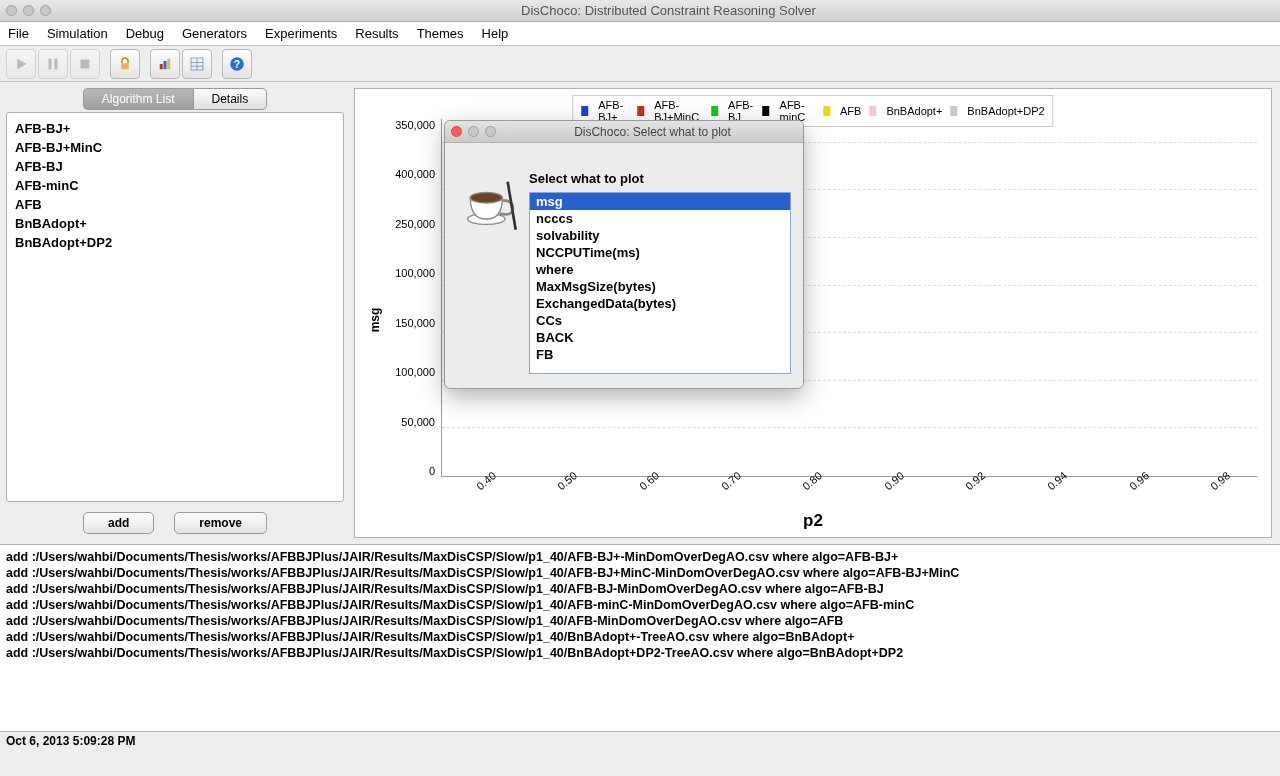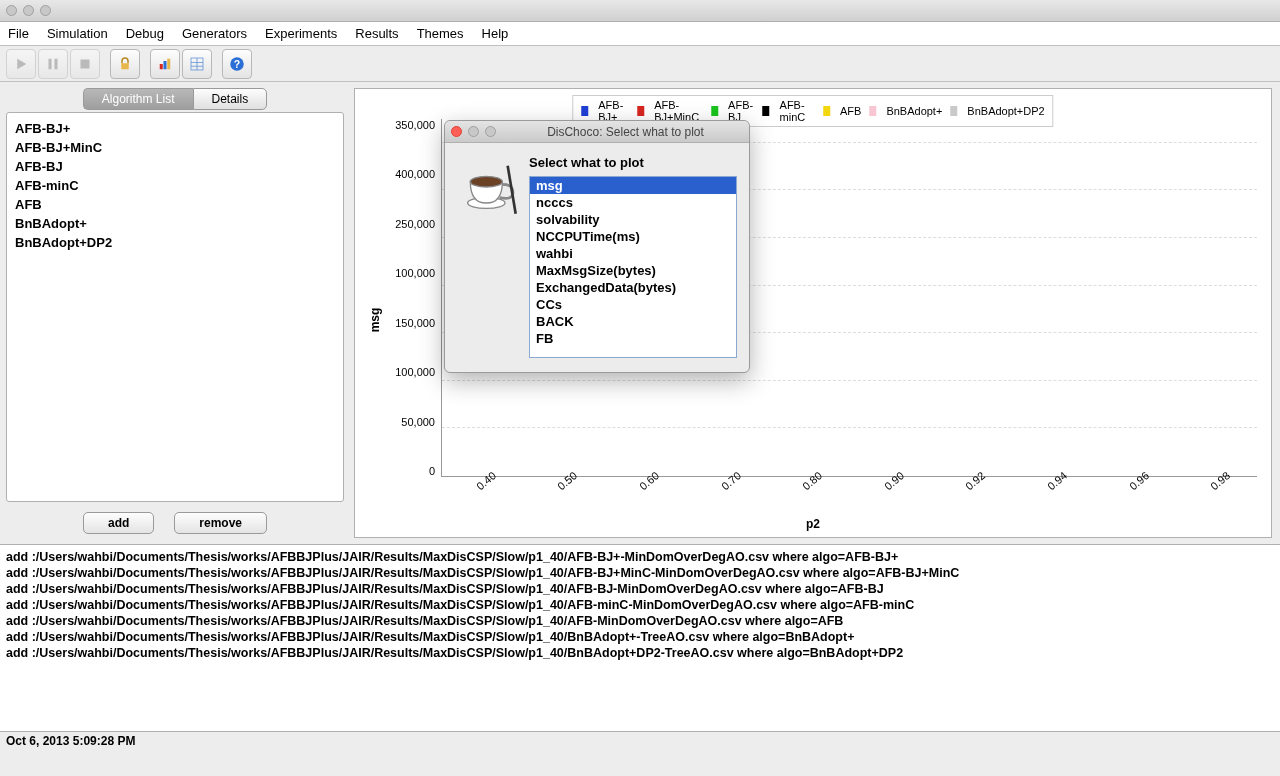"DisChoco: Distributed Constraint" div.title { html: none -> <div>DisChoco: Distributed Constraint Reasoning Solver</div> }
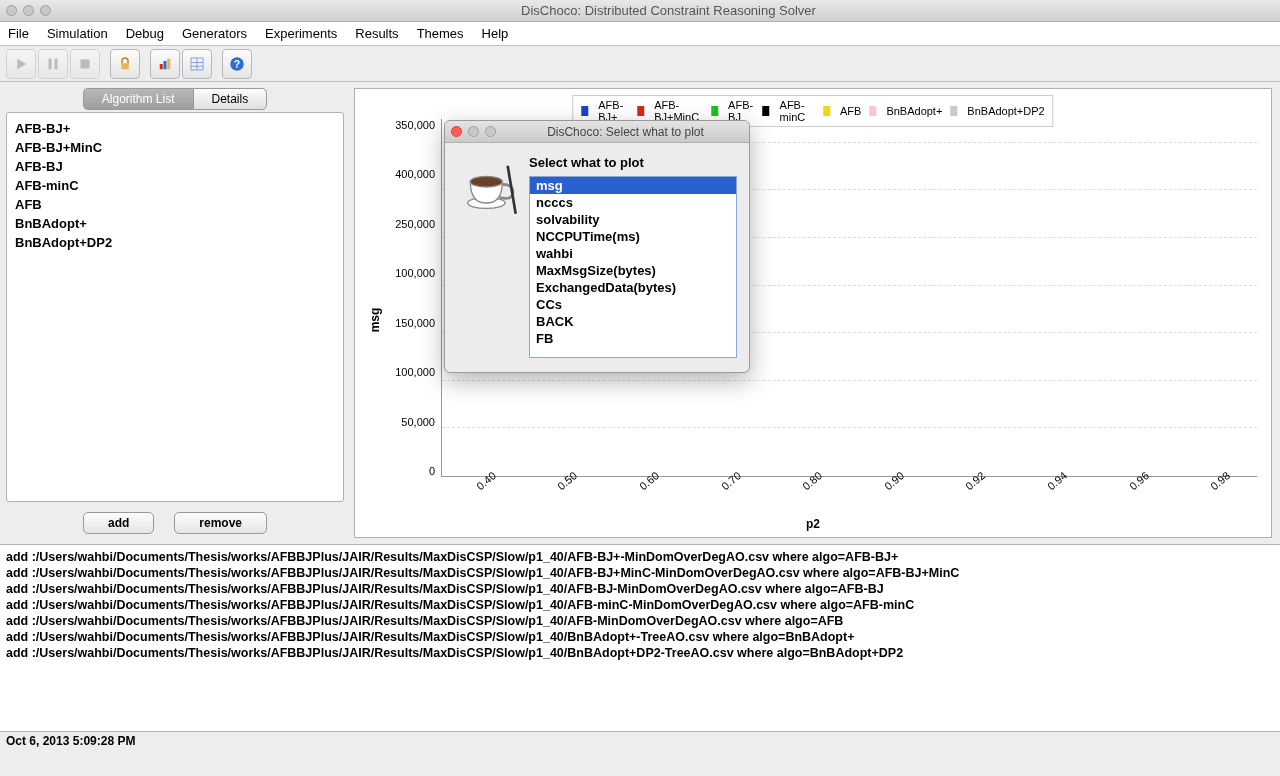"DisChoco: Select what to plot" .modal { width: 306px -> 360px }
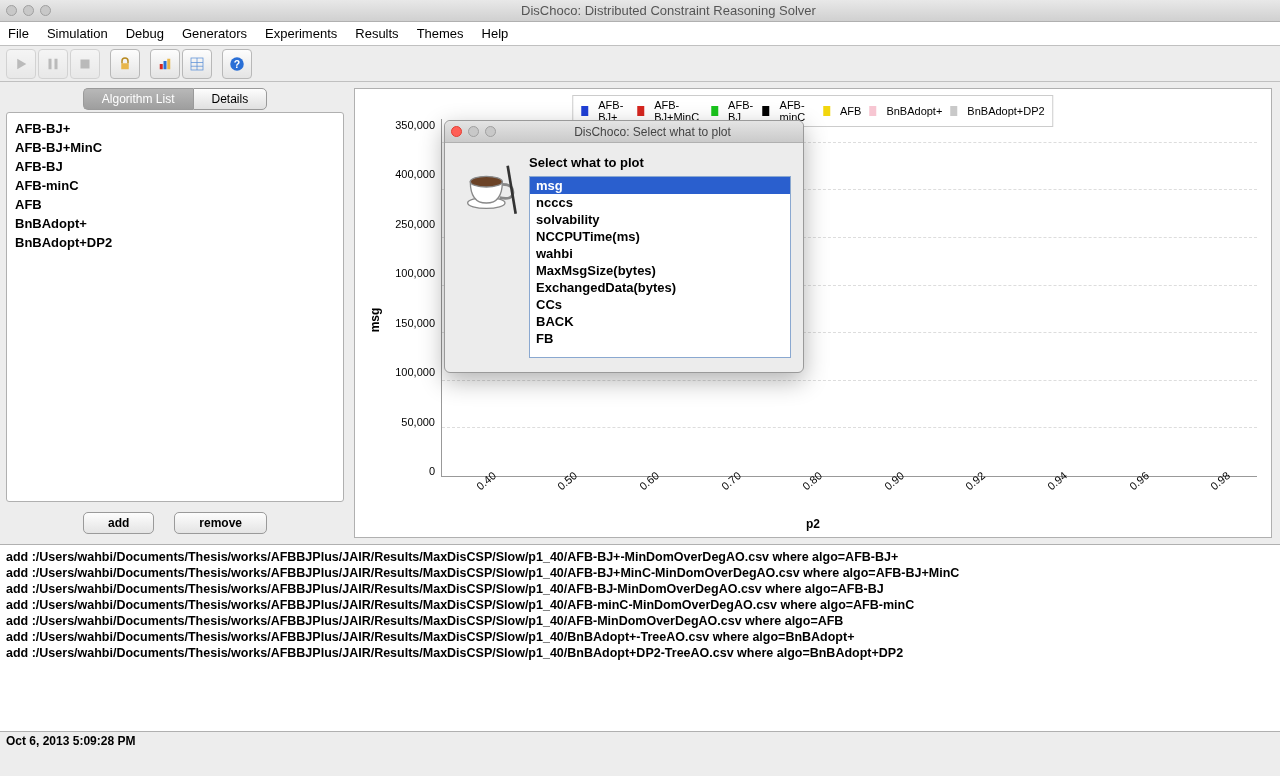"Select what to plot" .modal .mbody { padding: 12px 12px 14px -> 28px 12px 14px }
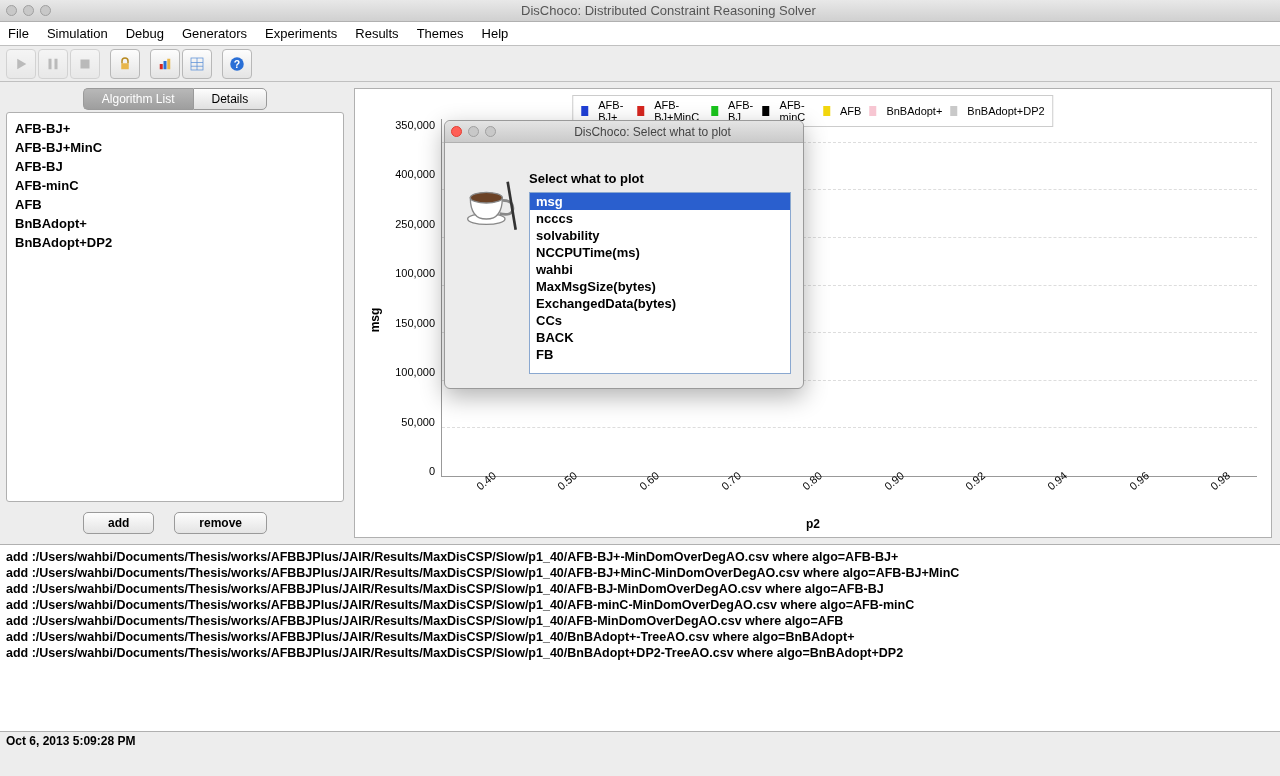"wahbi" div { text: wahbi -> where }
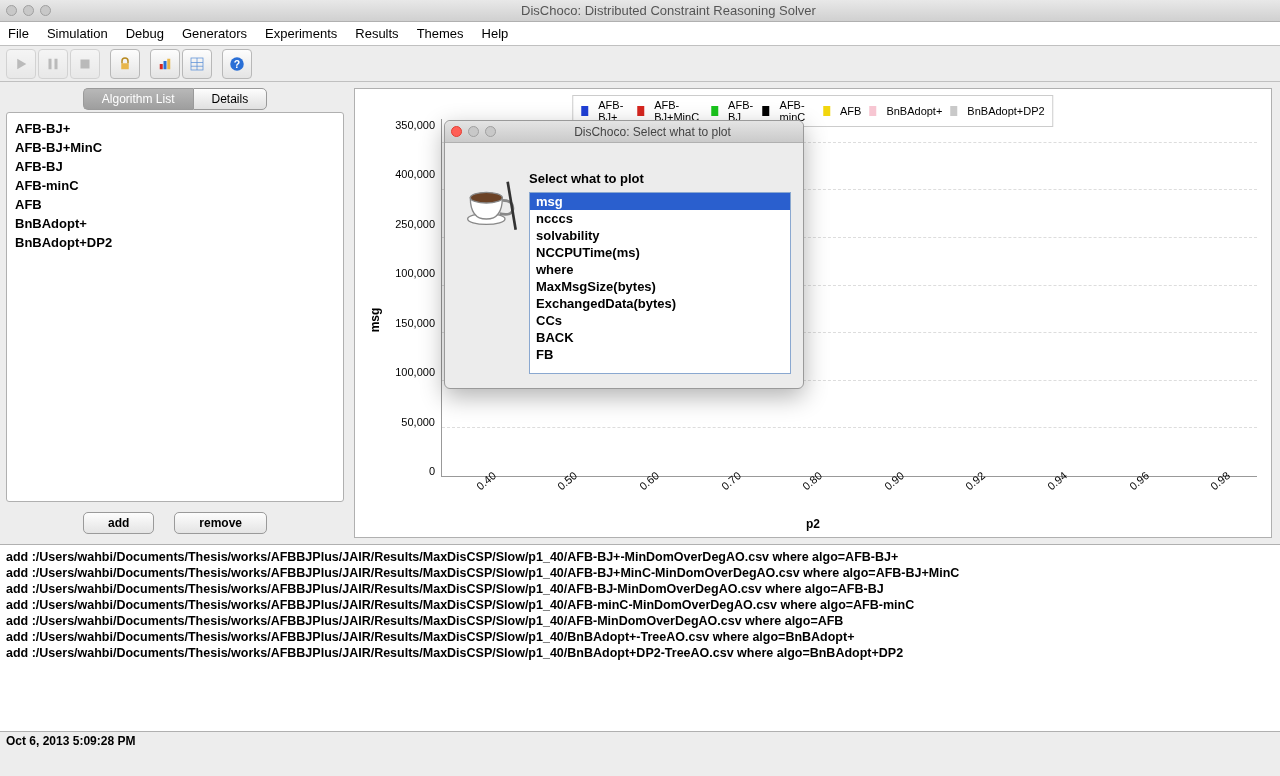"p2" .axis-label-x { font-size: 12px -> 17px }
